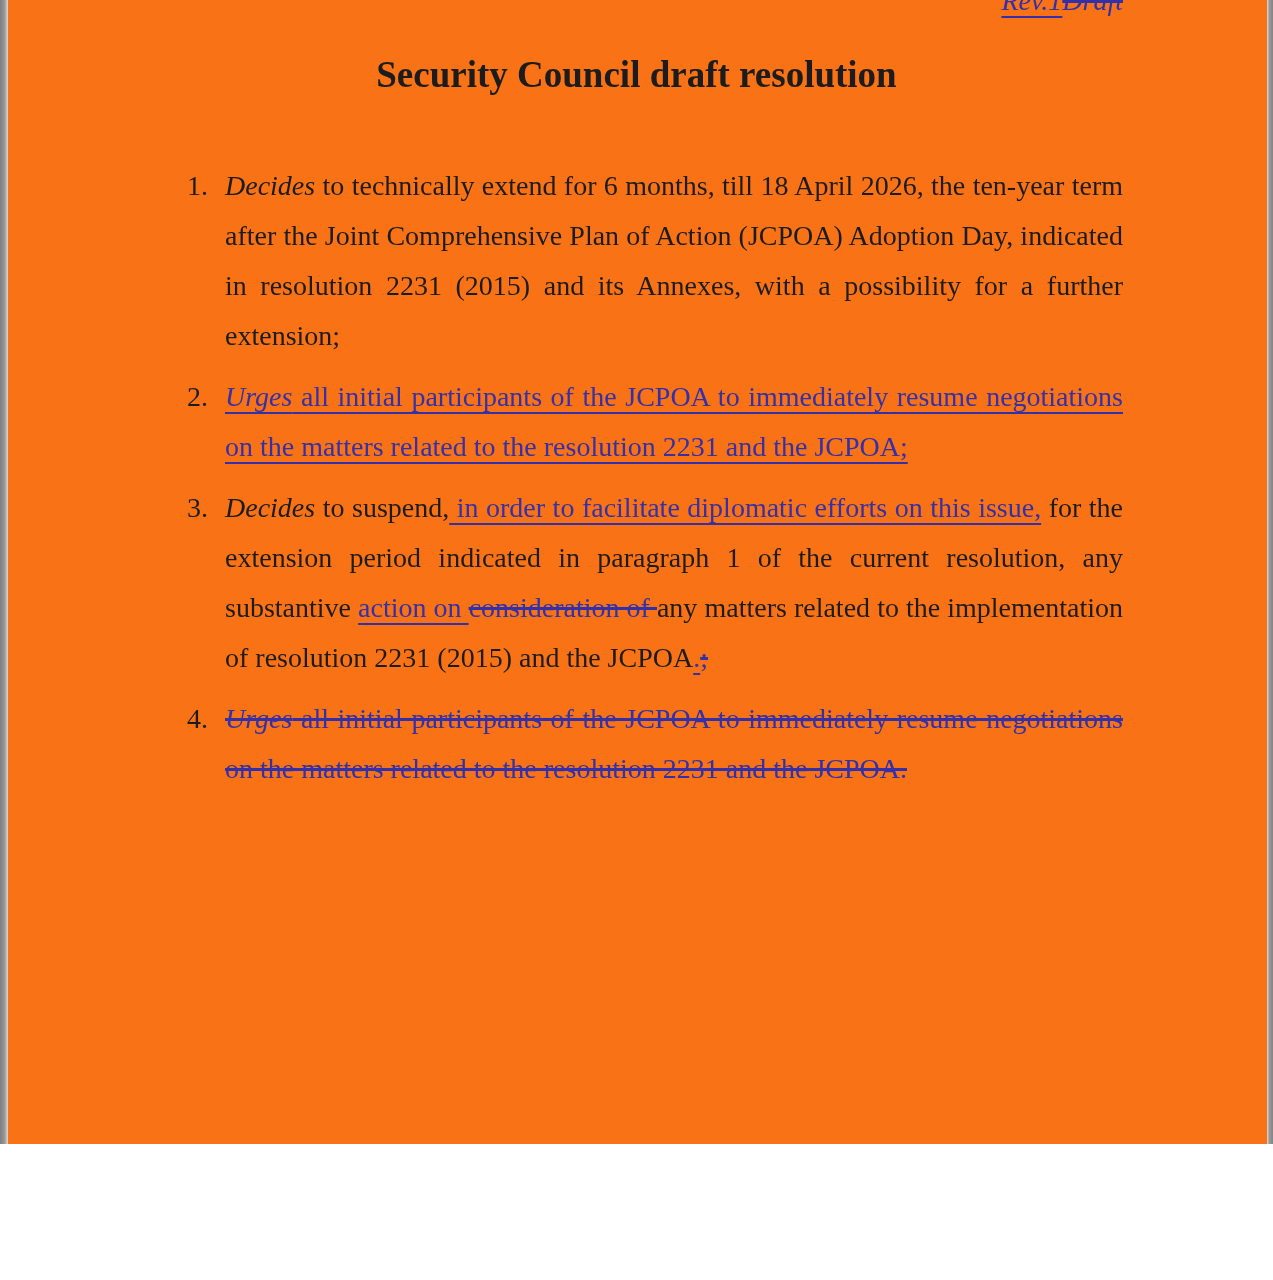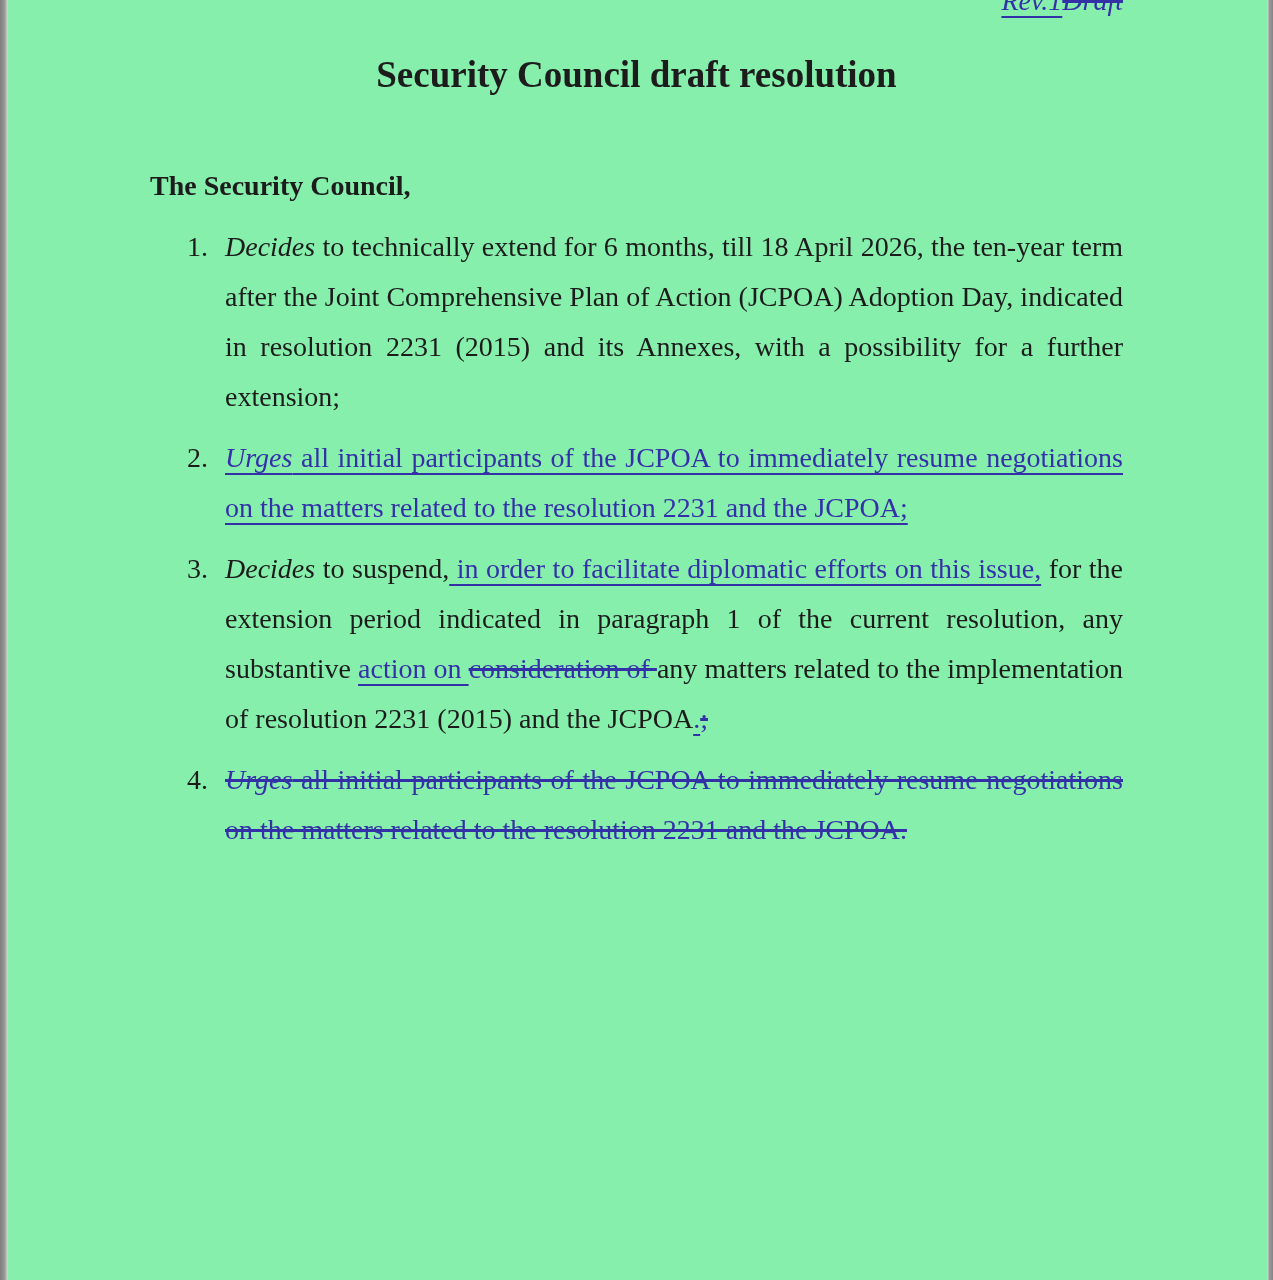"Rev.1Draft" #screen { background: #86efac -> #f97316; height: 1280px -> 1144px }
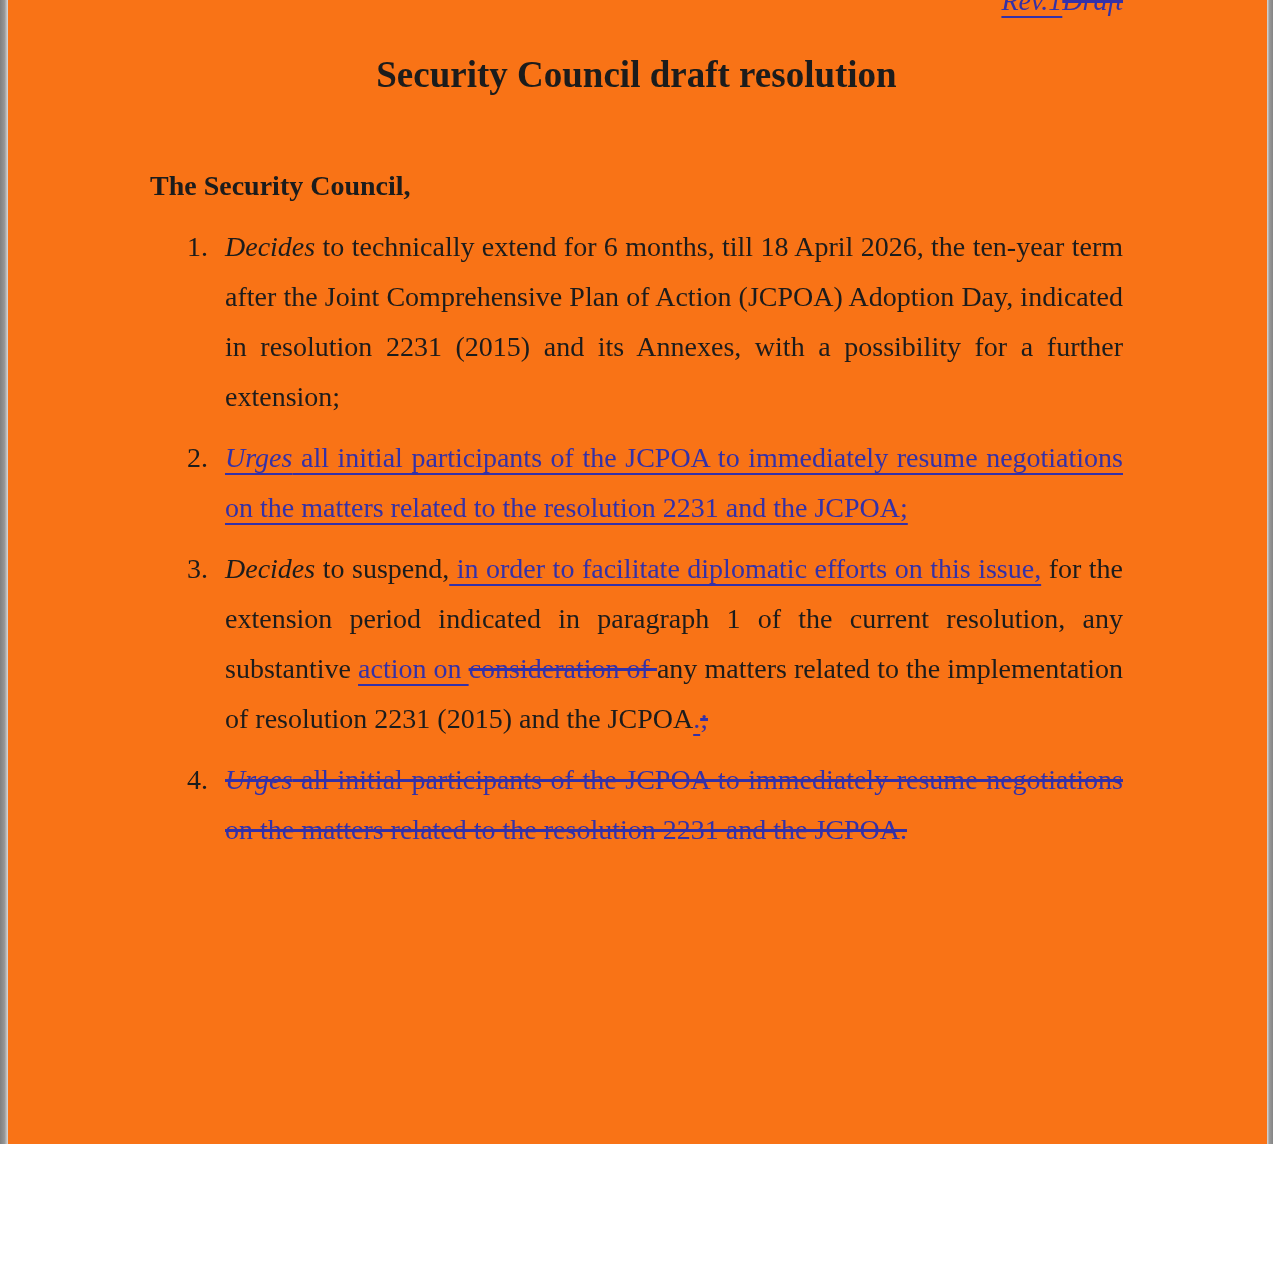"The Security Council," div.para { html: <div><span>The Security Council,</span></div> -> none }
